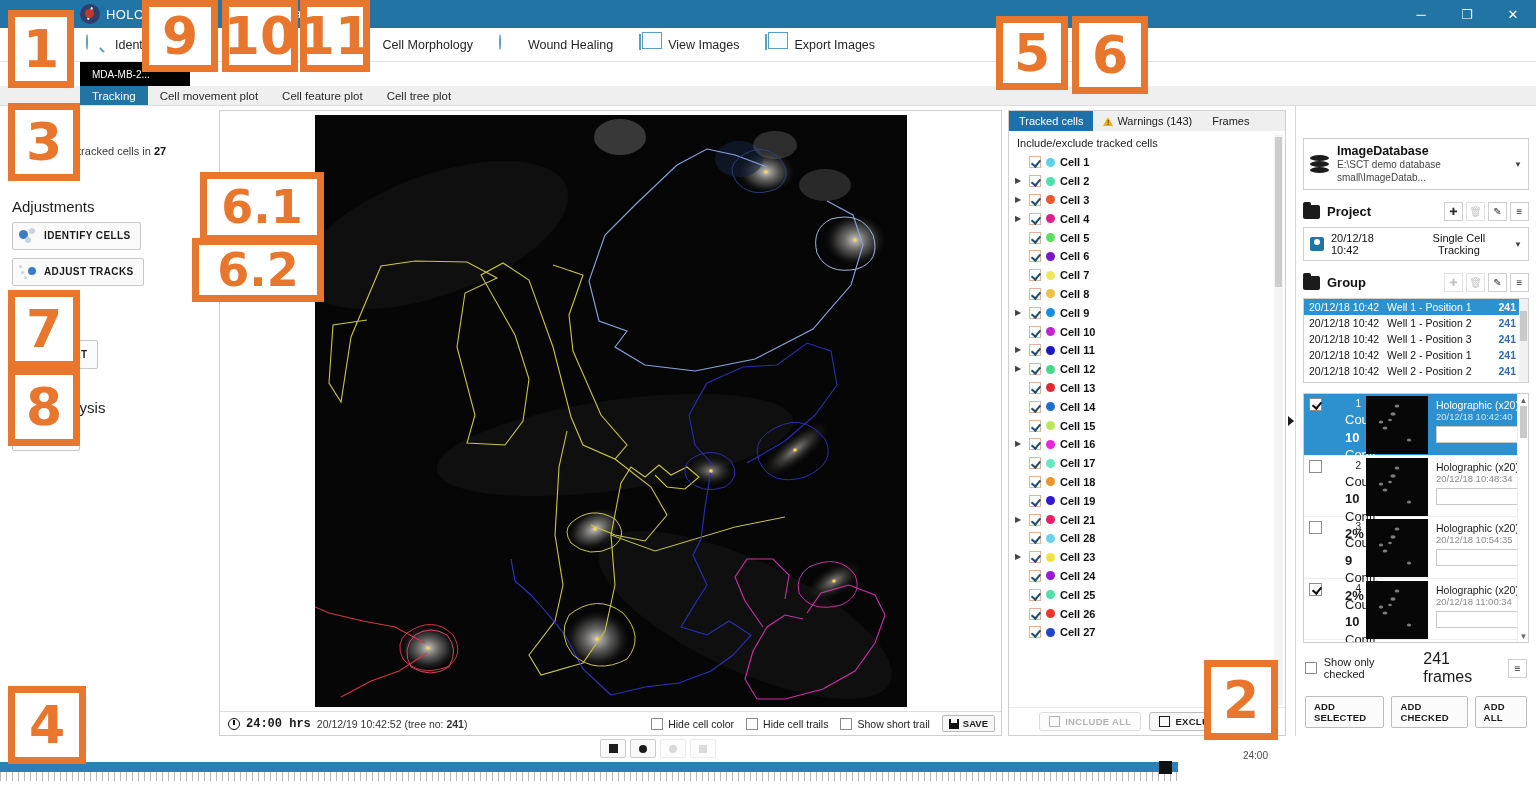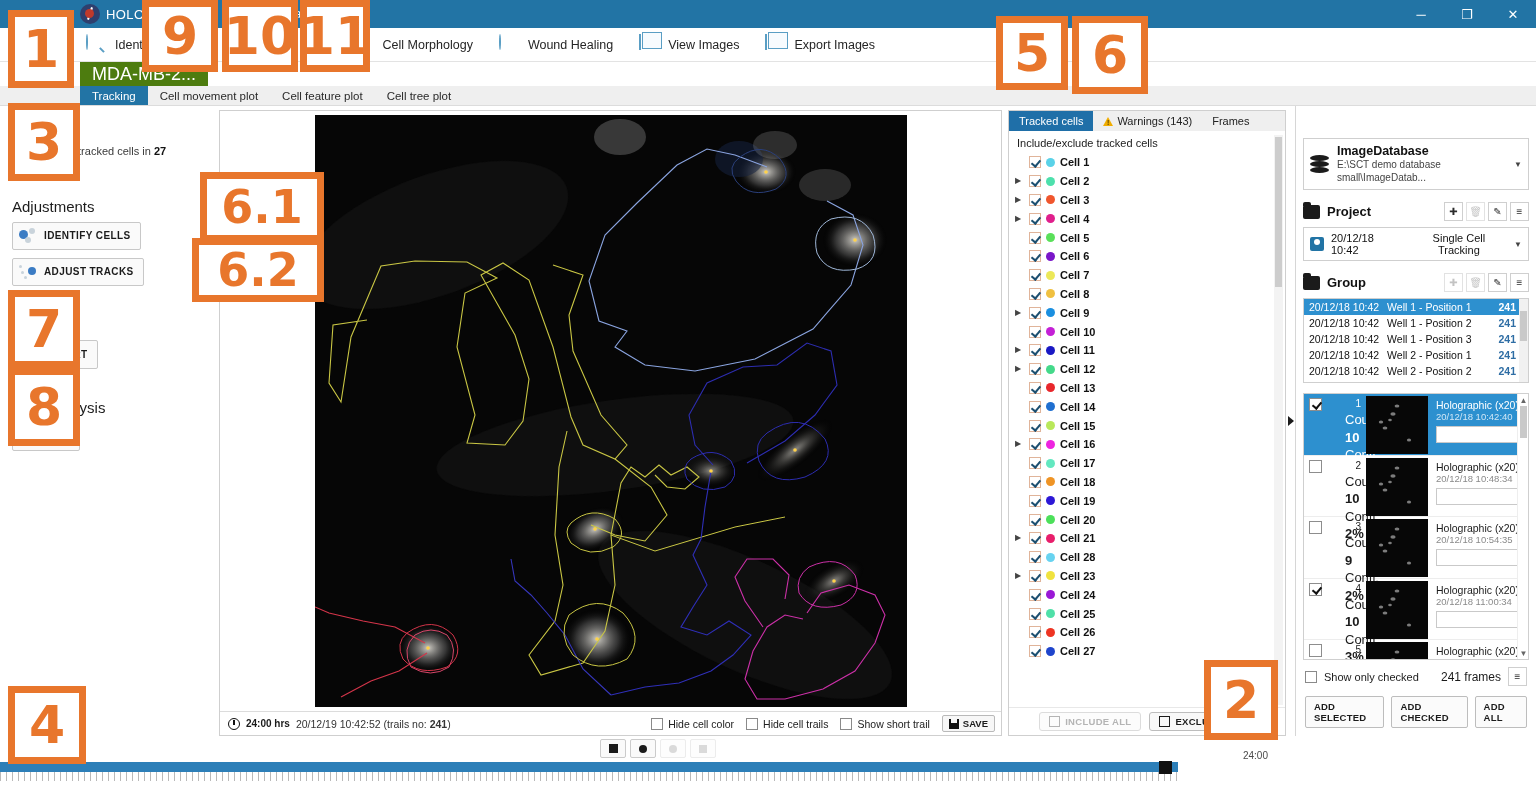"MDA-MB-2..." .doctab { background: #4d7c0f -> #000000; font-size: 18px -> 10px }
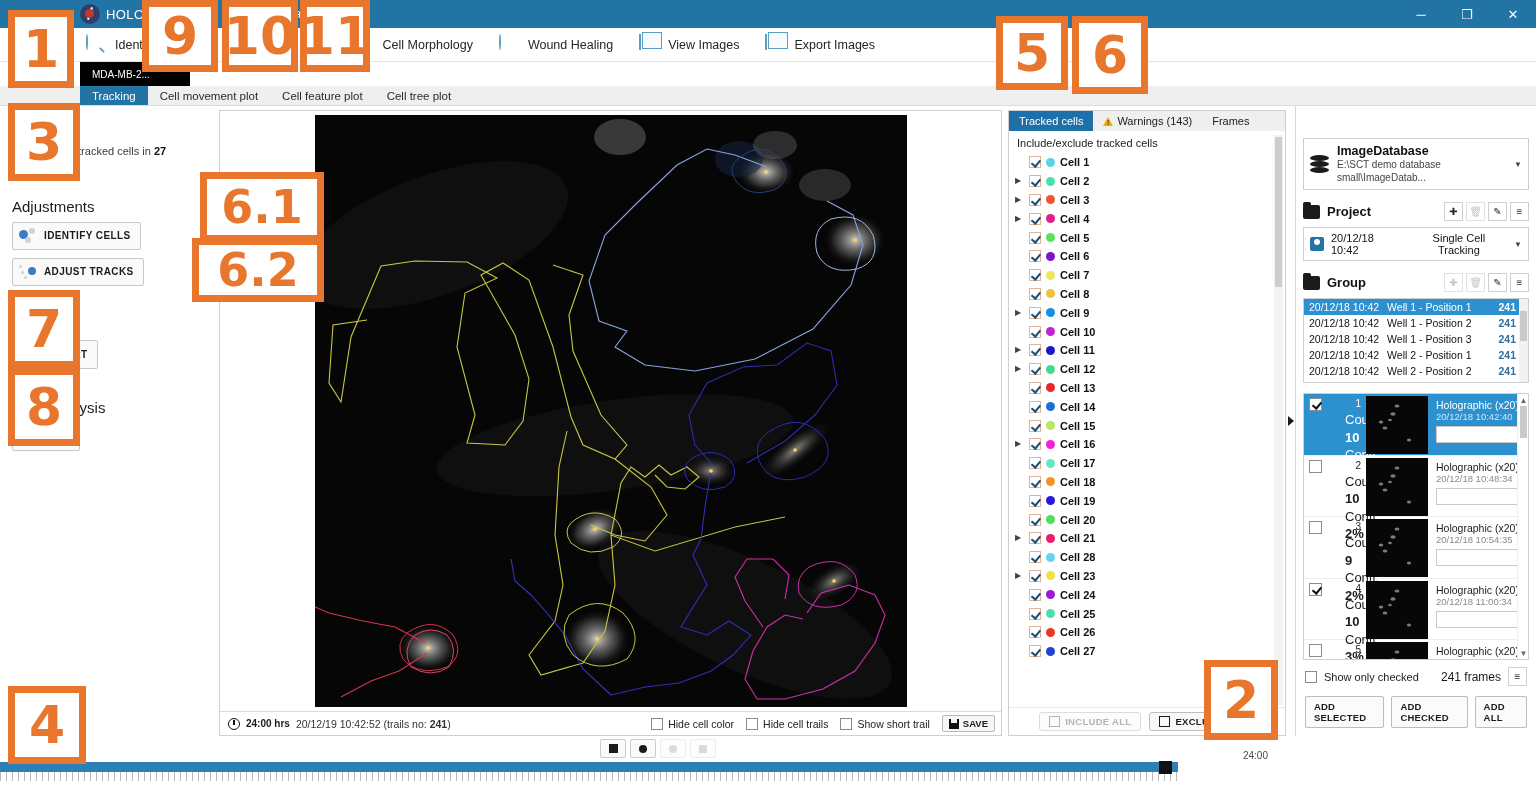"Cell 20" div.cellrow { html: <div> <span></span> <span></span> <span></span> <span>Cell 20</span> </div> -> none }
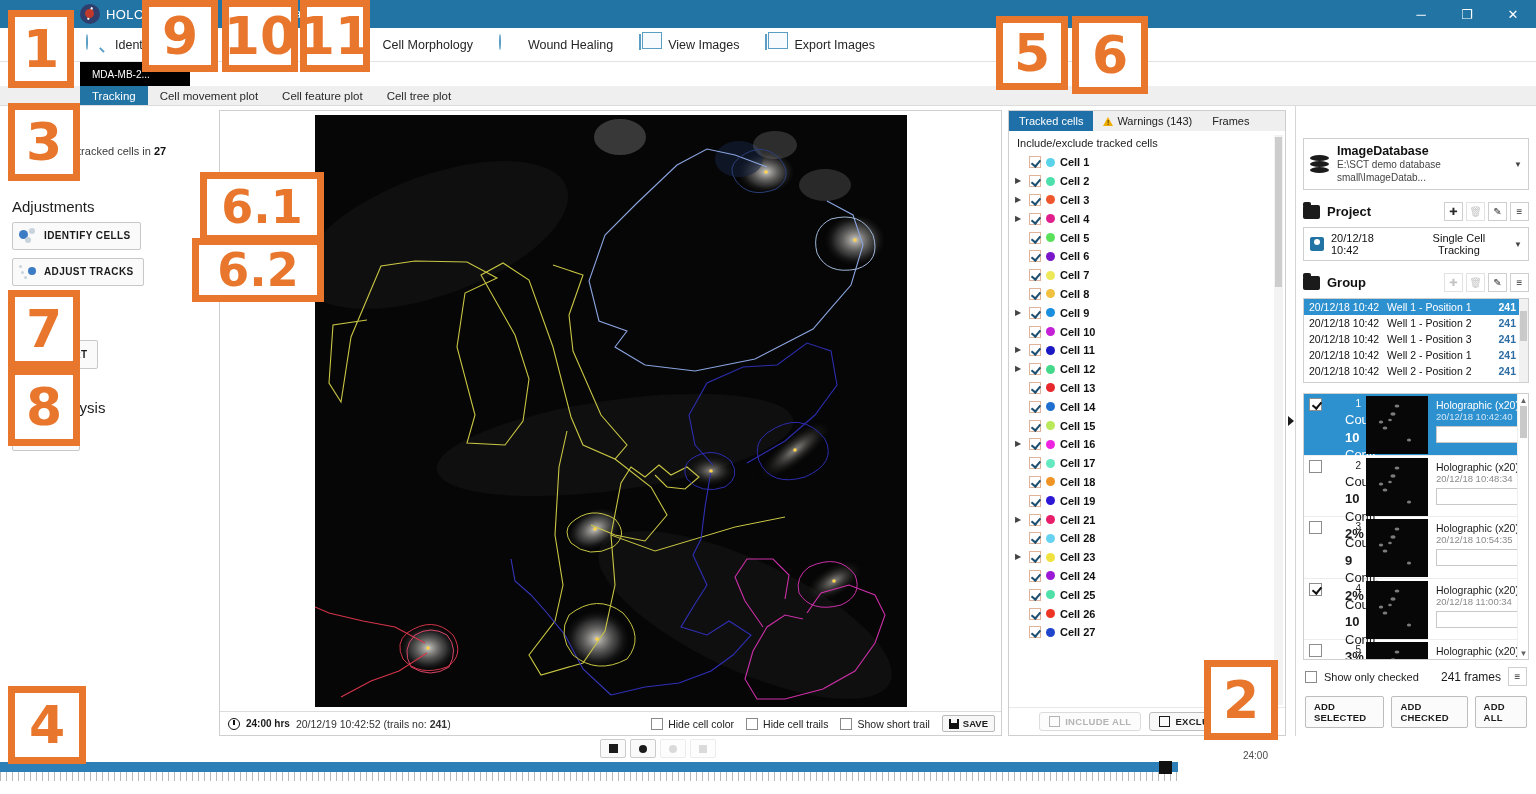"241 frames" .rb-foot .frames { font-size: 12px -> 16px }
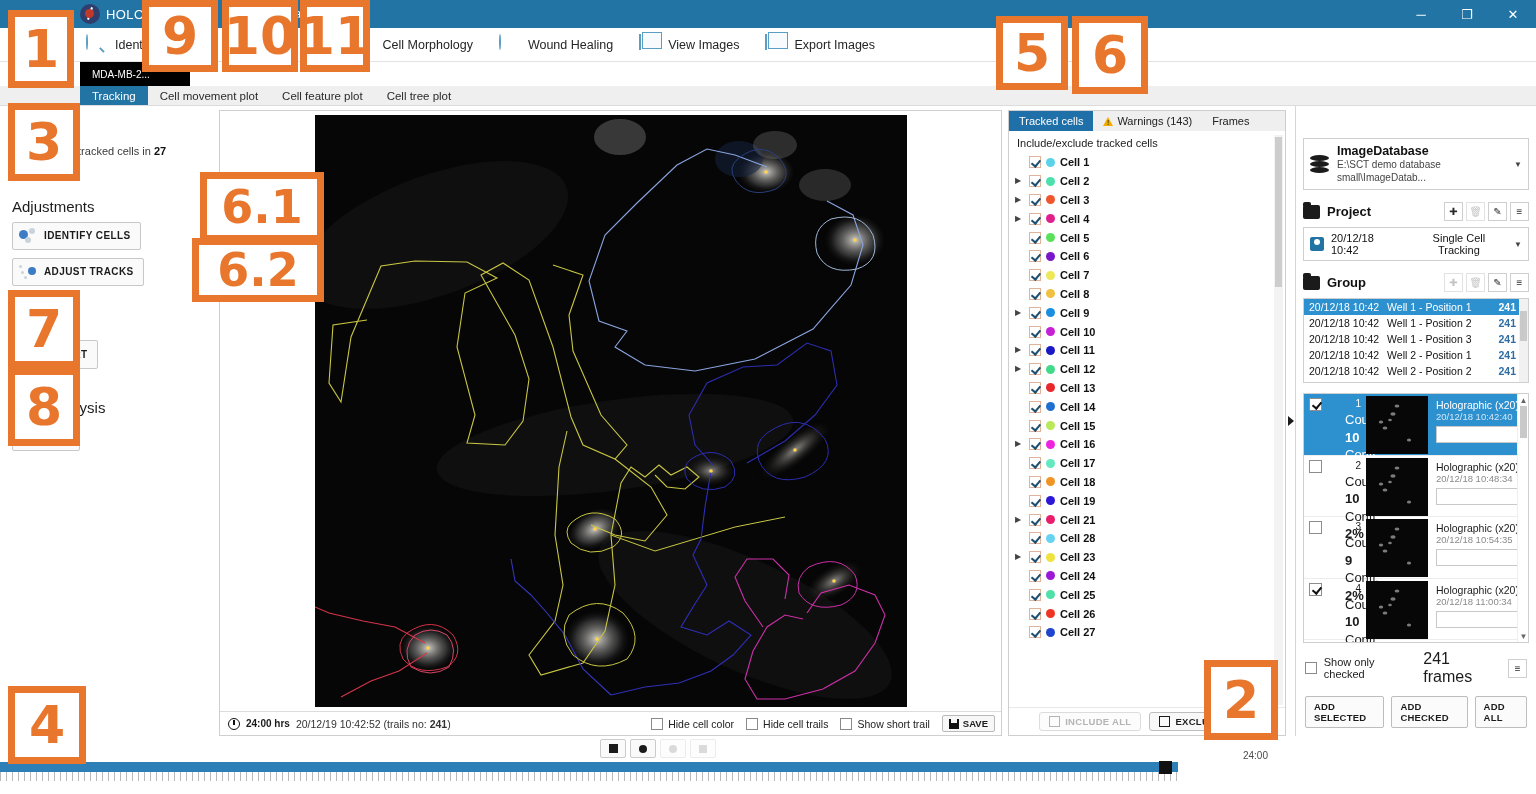"24:00 hrs" .vb-time { font-family: none -> Liberation Mono, monospace; font-size: 10px -> 12px }
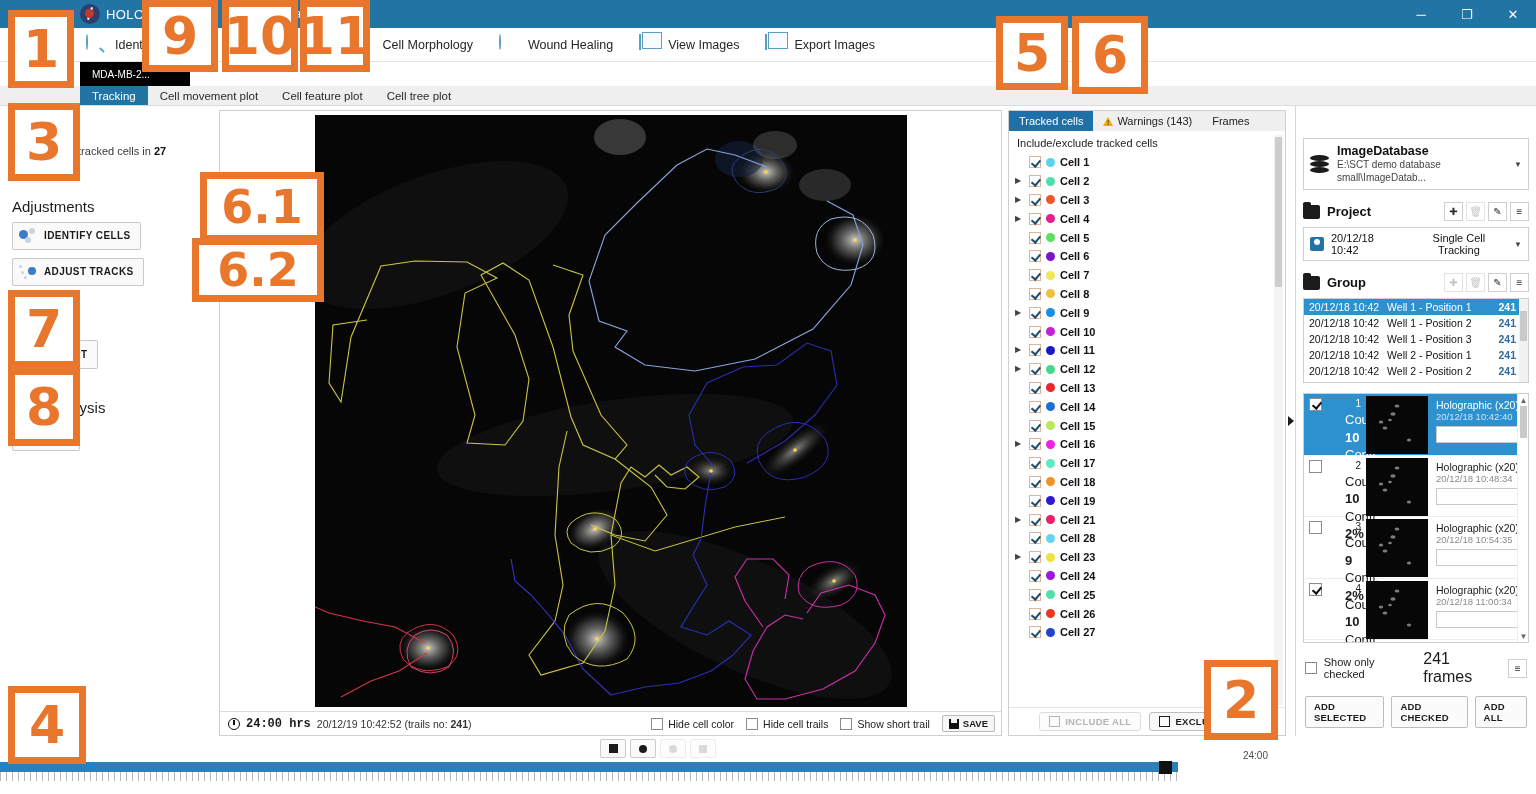"(trails no:" span { text: trails -> tree }
